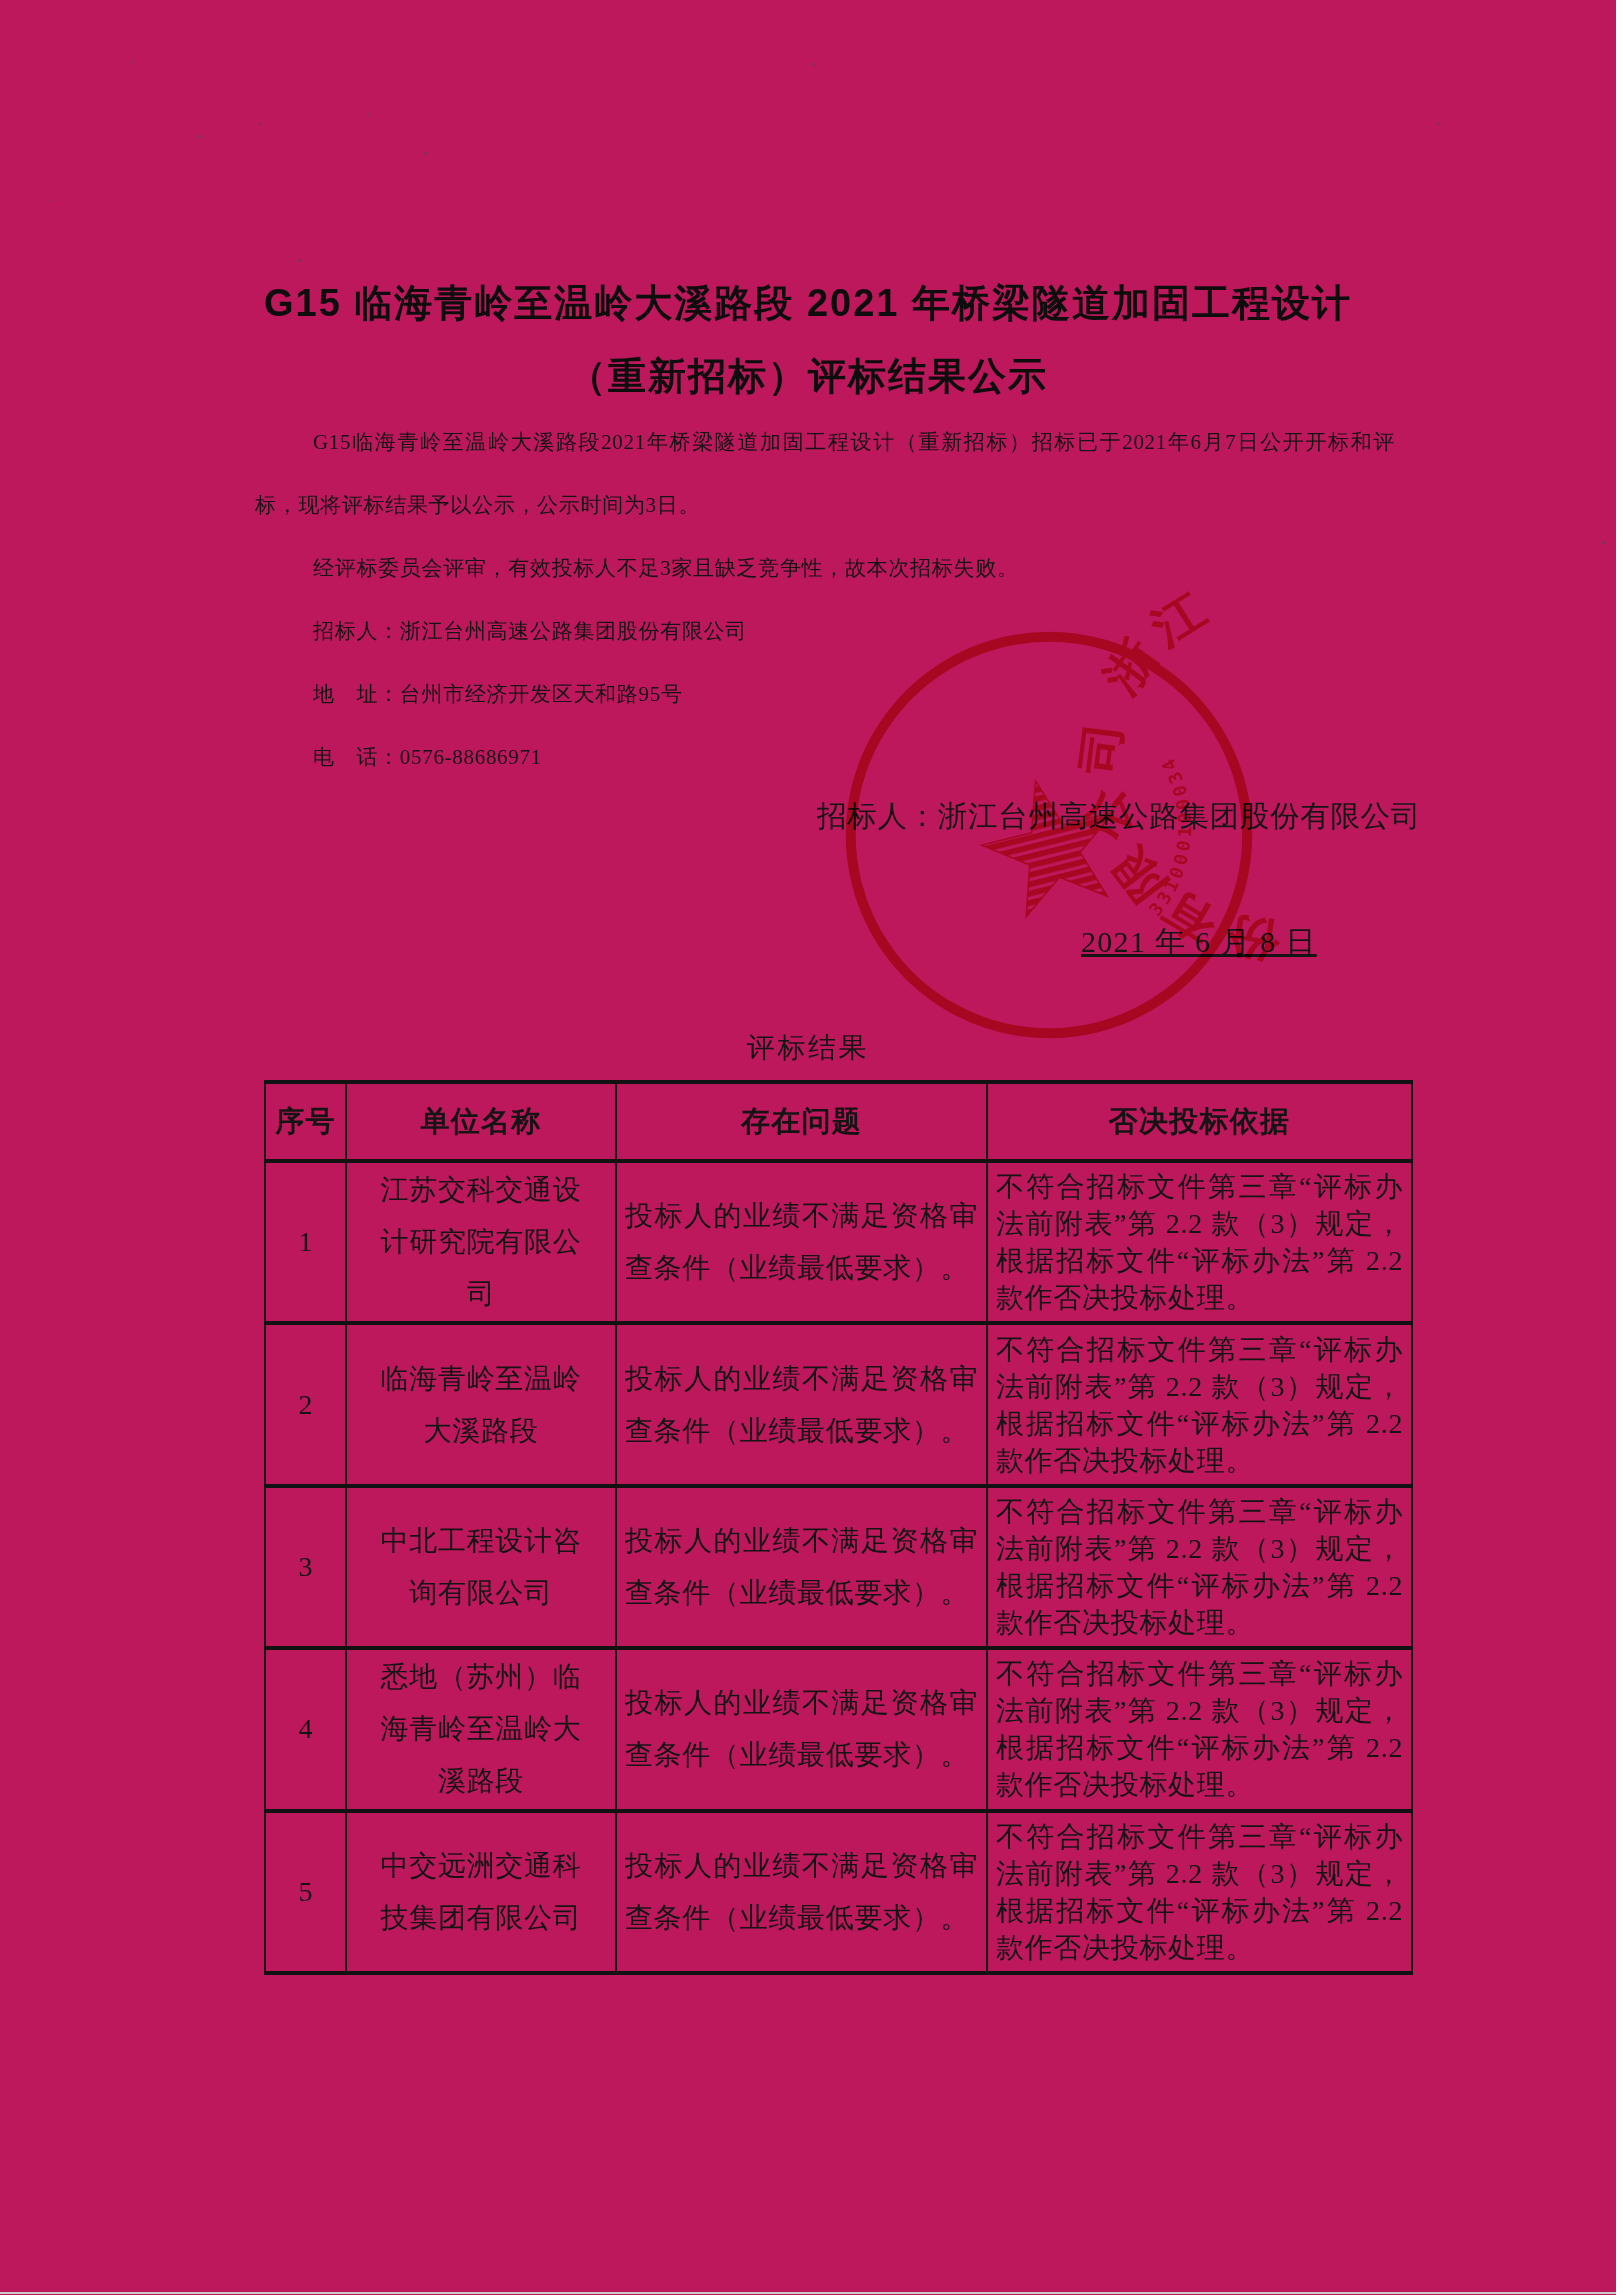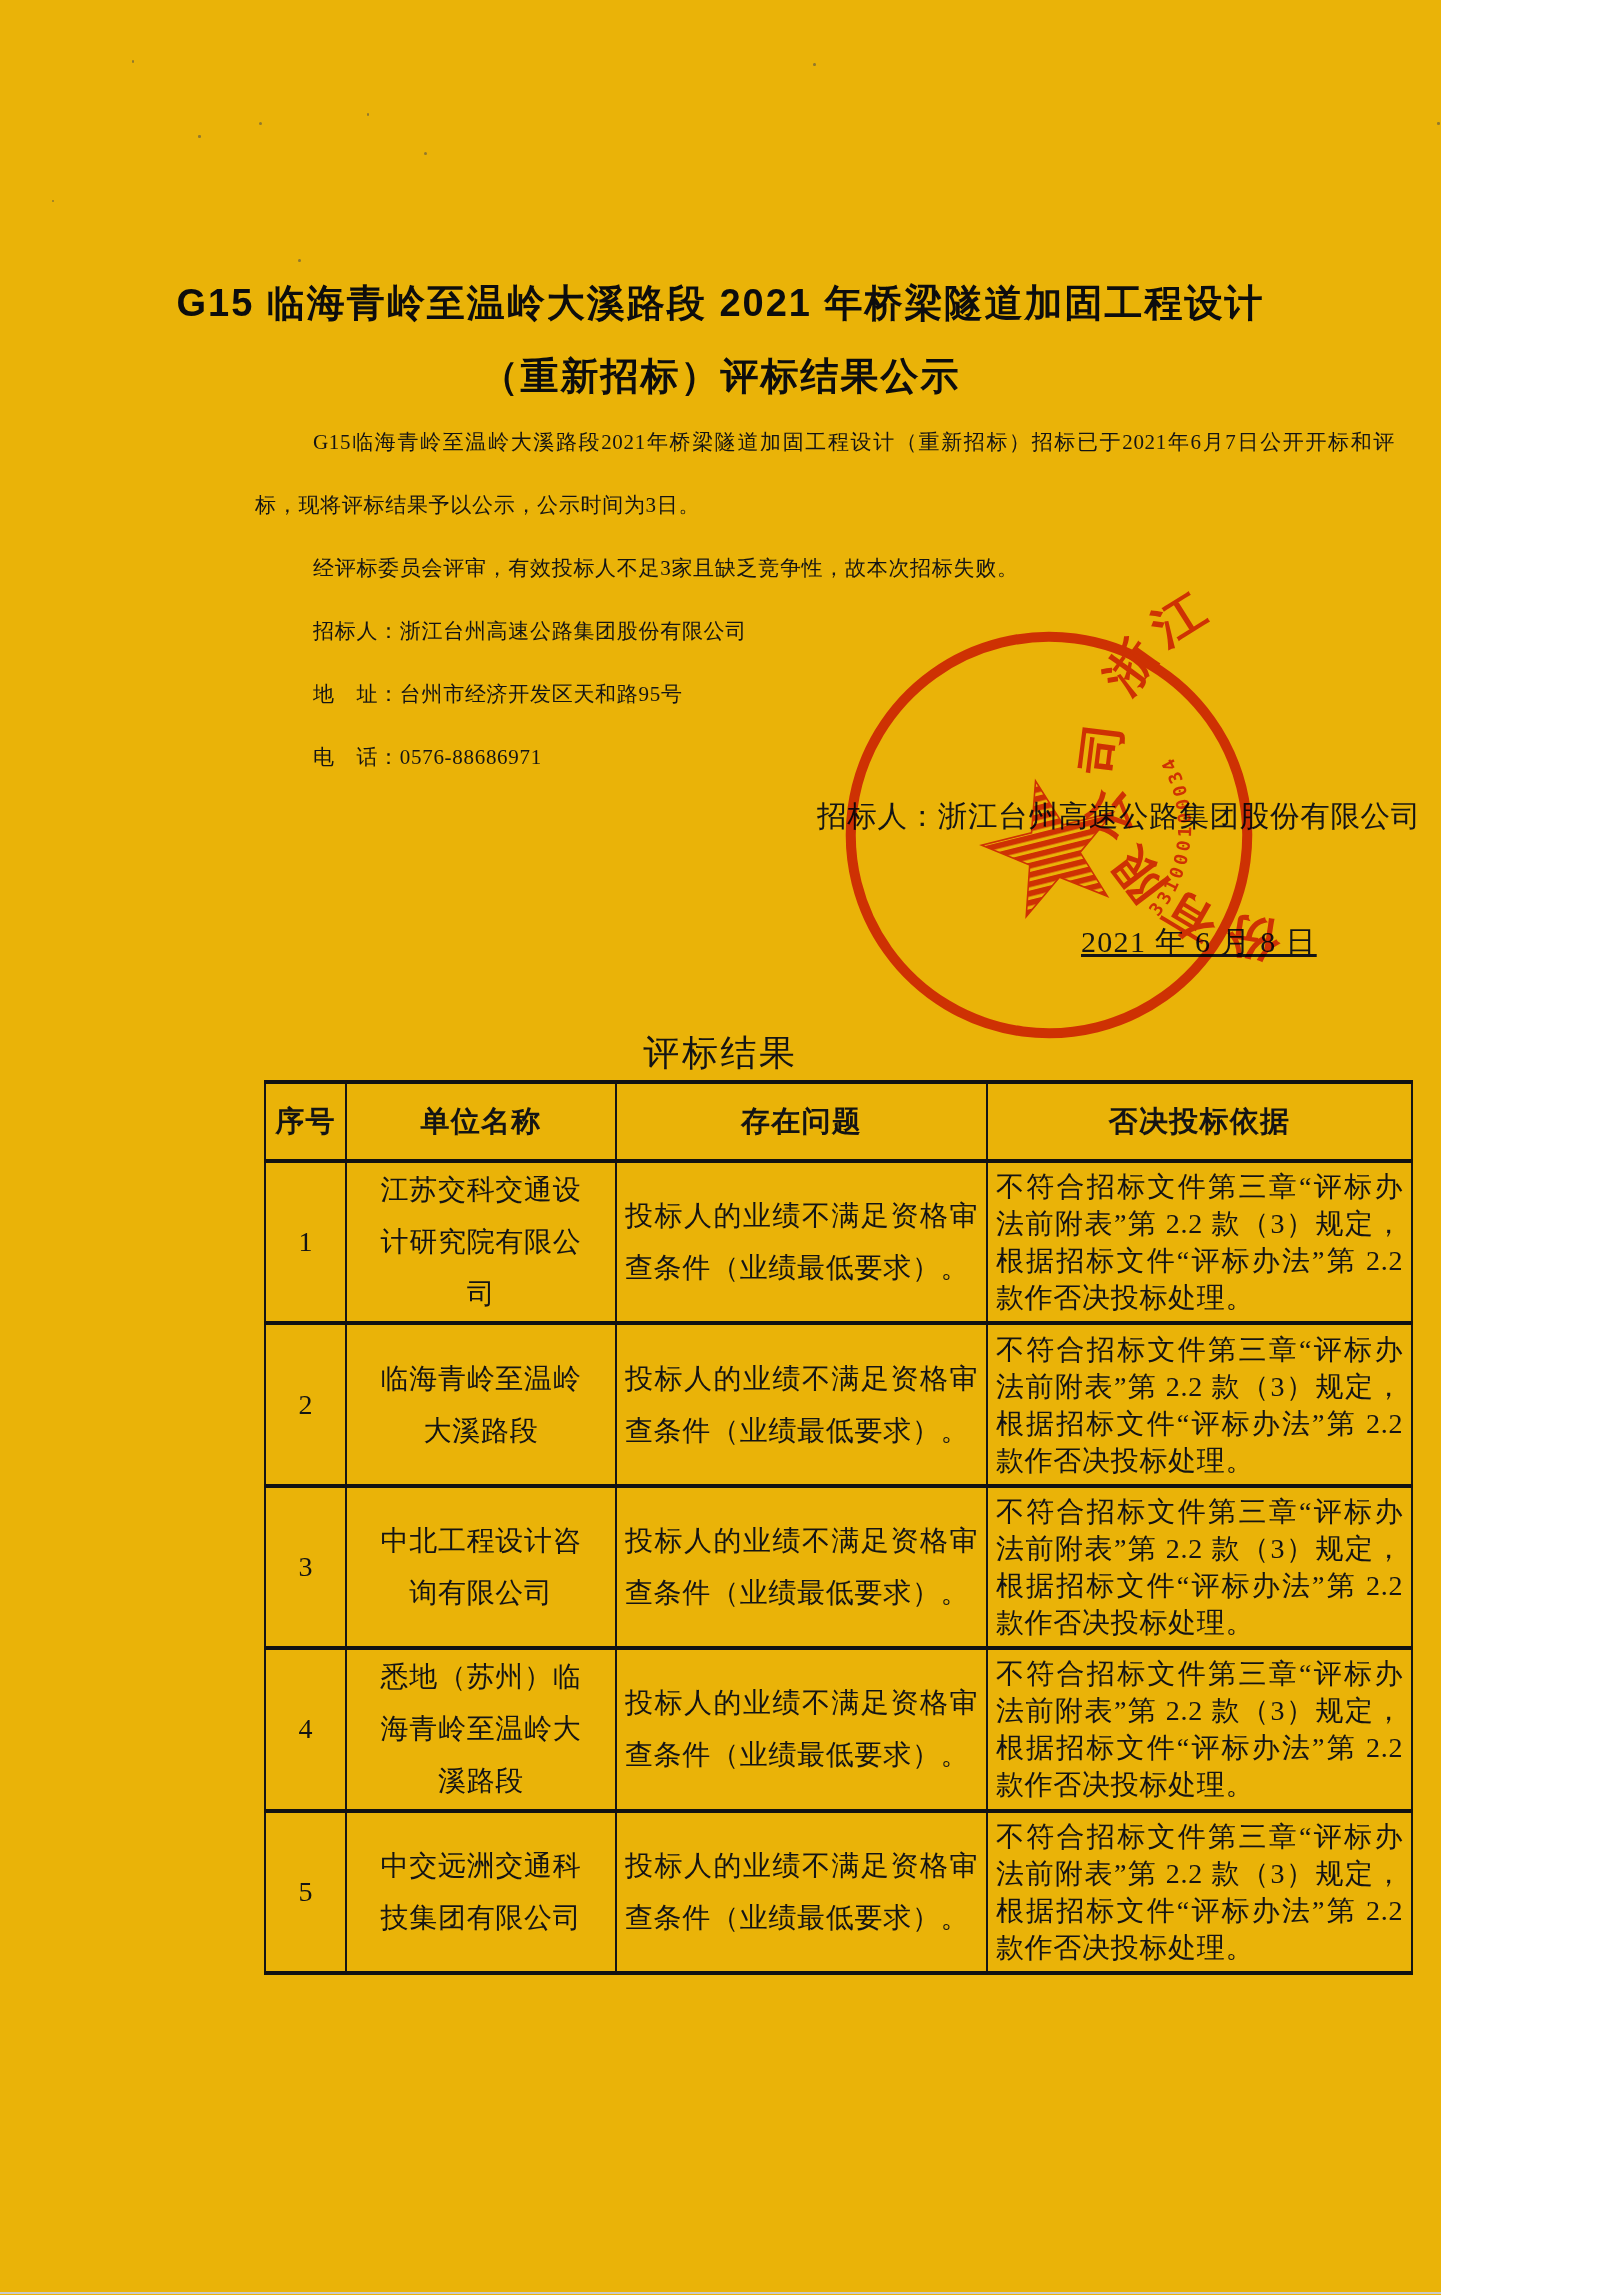"G15 临海青岭至温岭大溪路段 2021 年桥梁隧道加固工程设计" .page { background: #eab308 -> #be185d; width: 1441px -> 1616px }
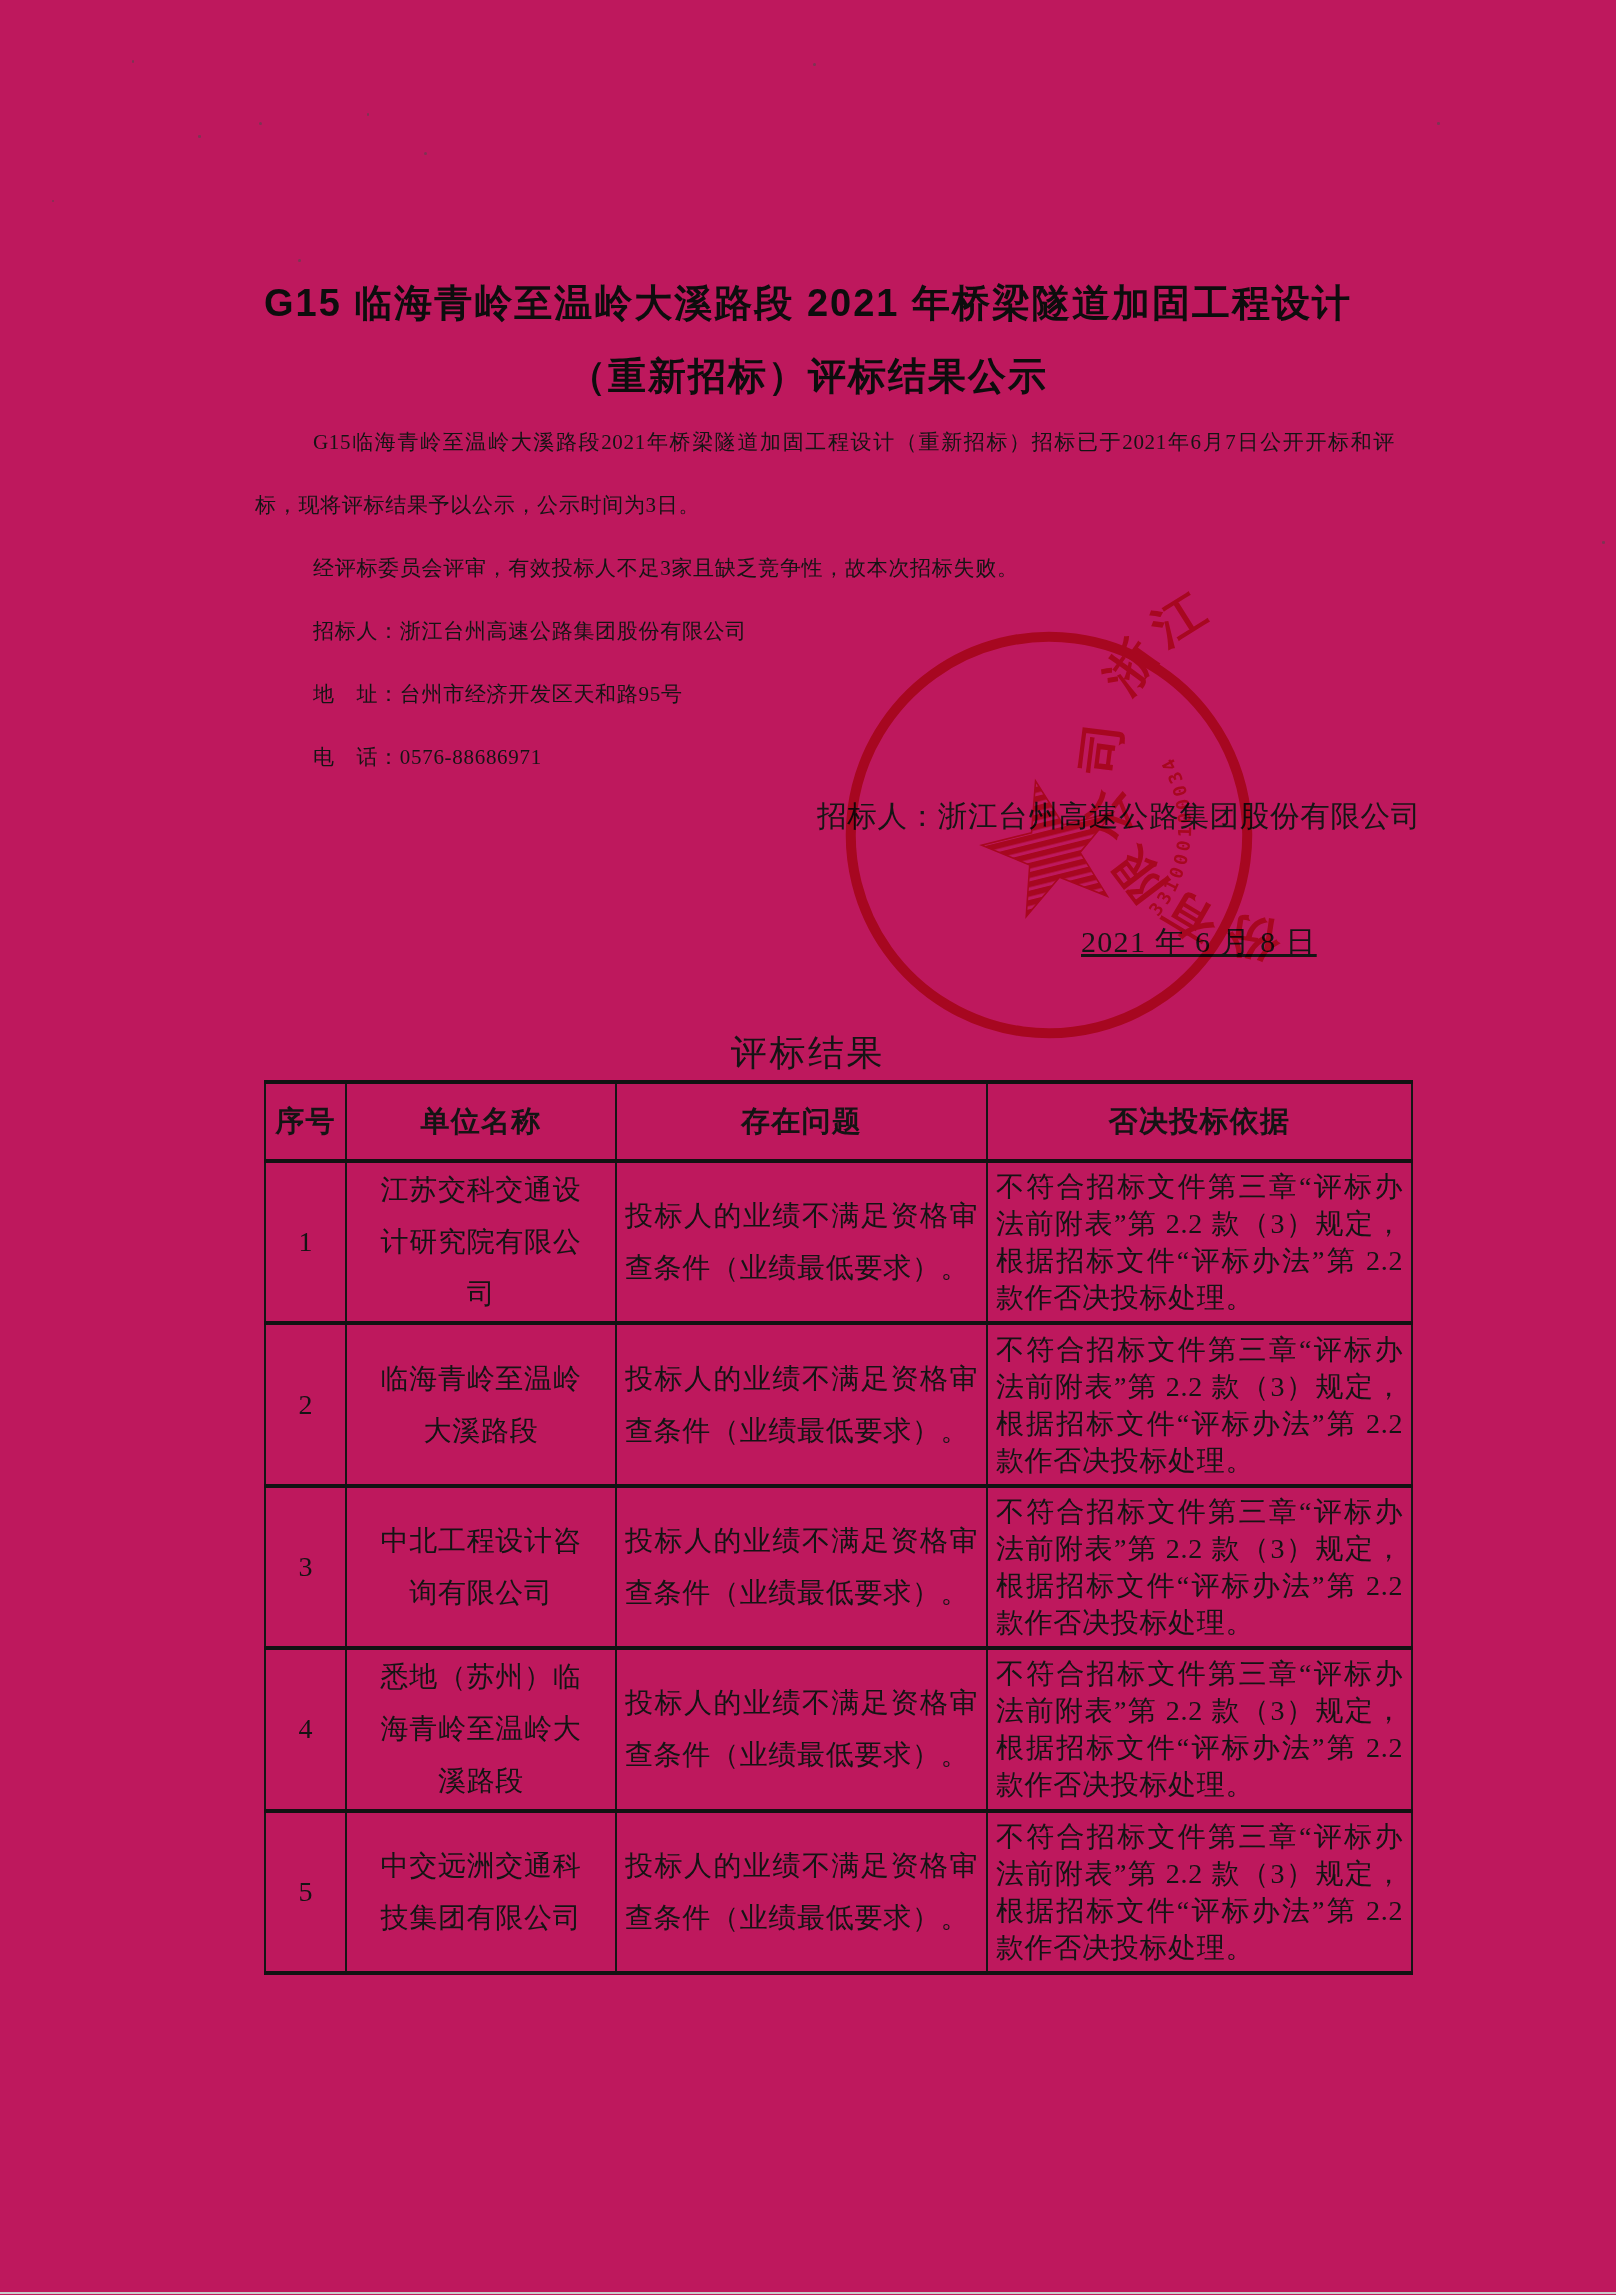"评标结果" .table-title { font-size: 36px -> 28px }
